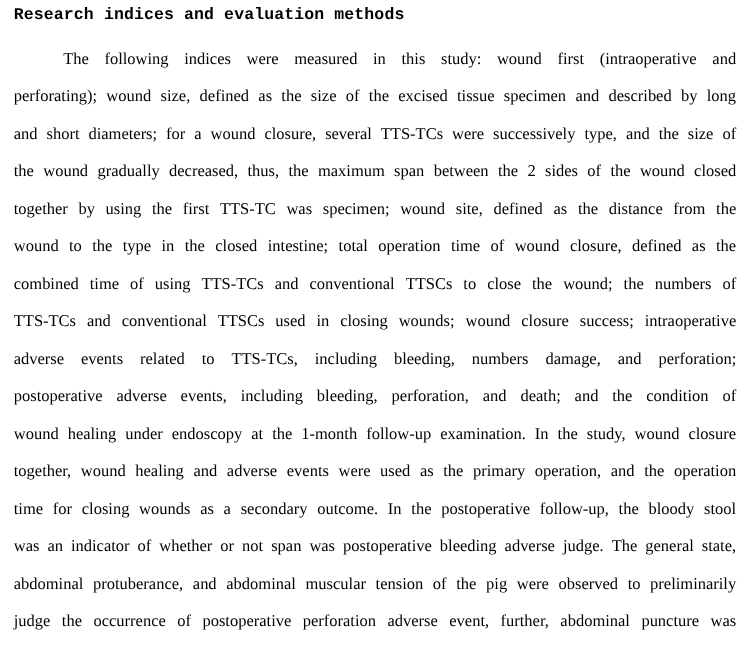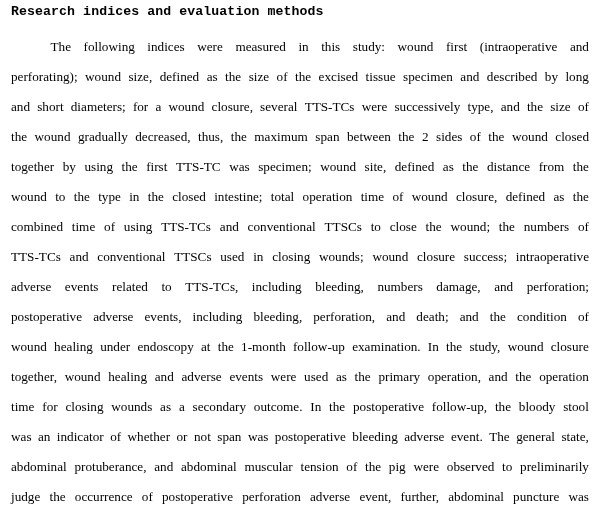"event." span.word { text: event -> judge }
